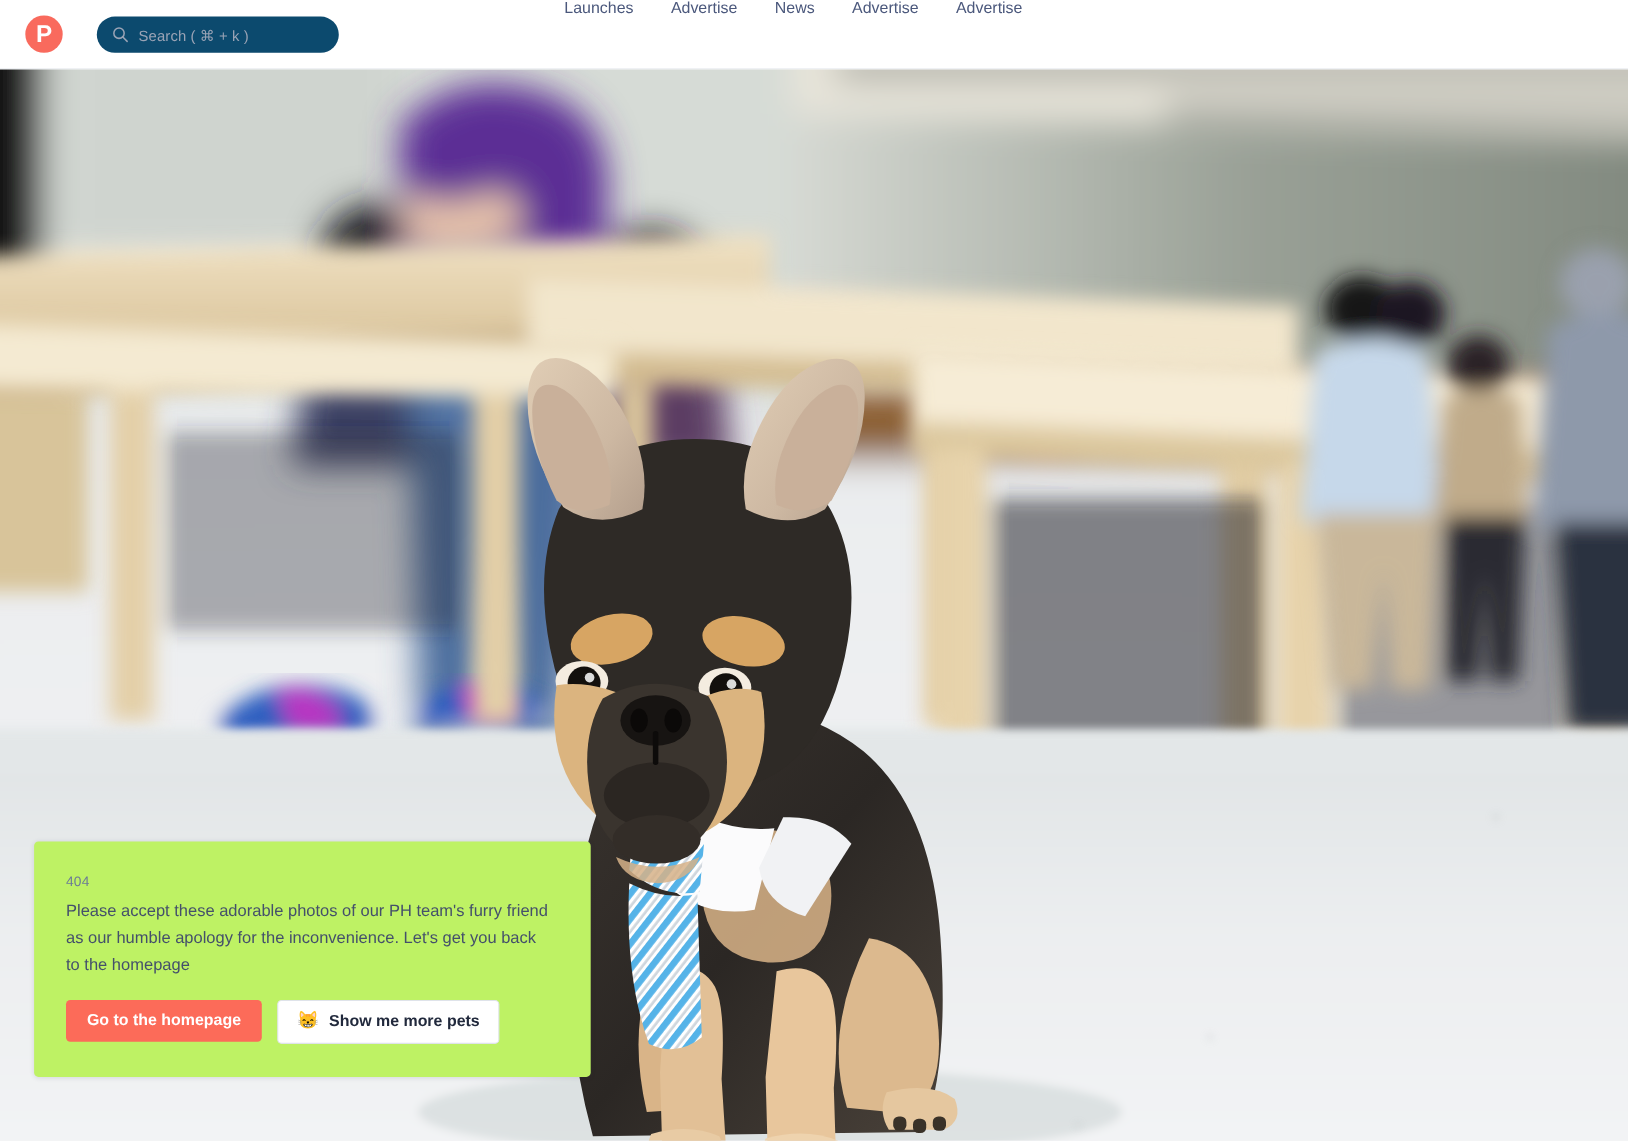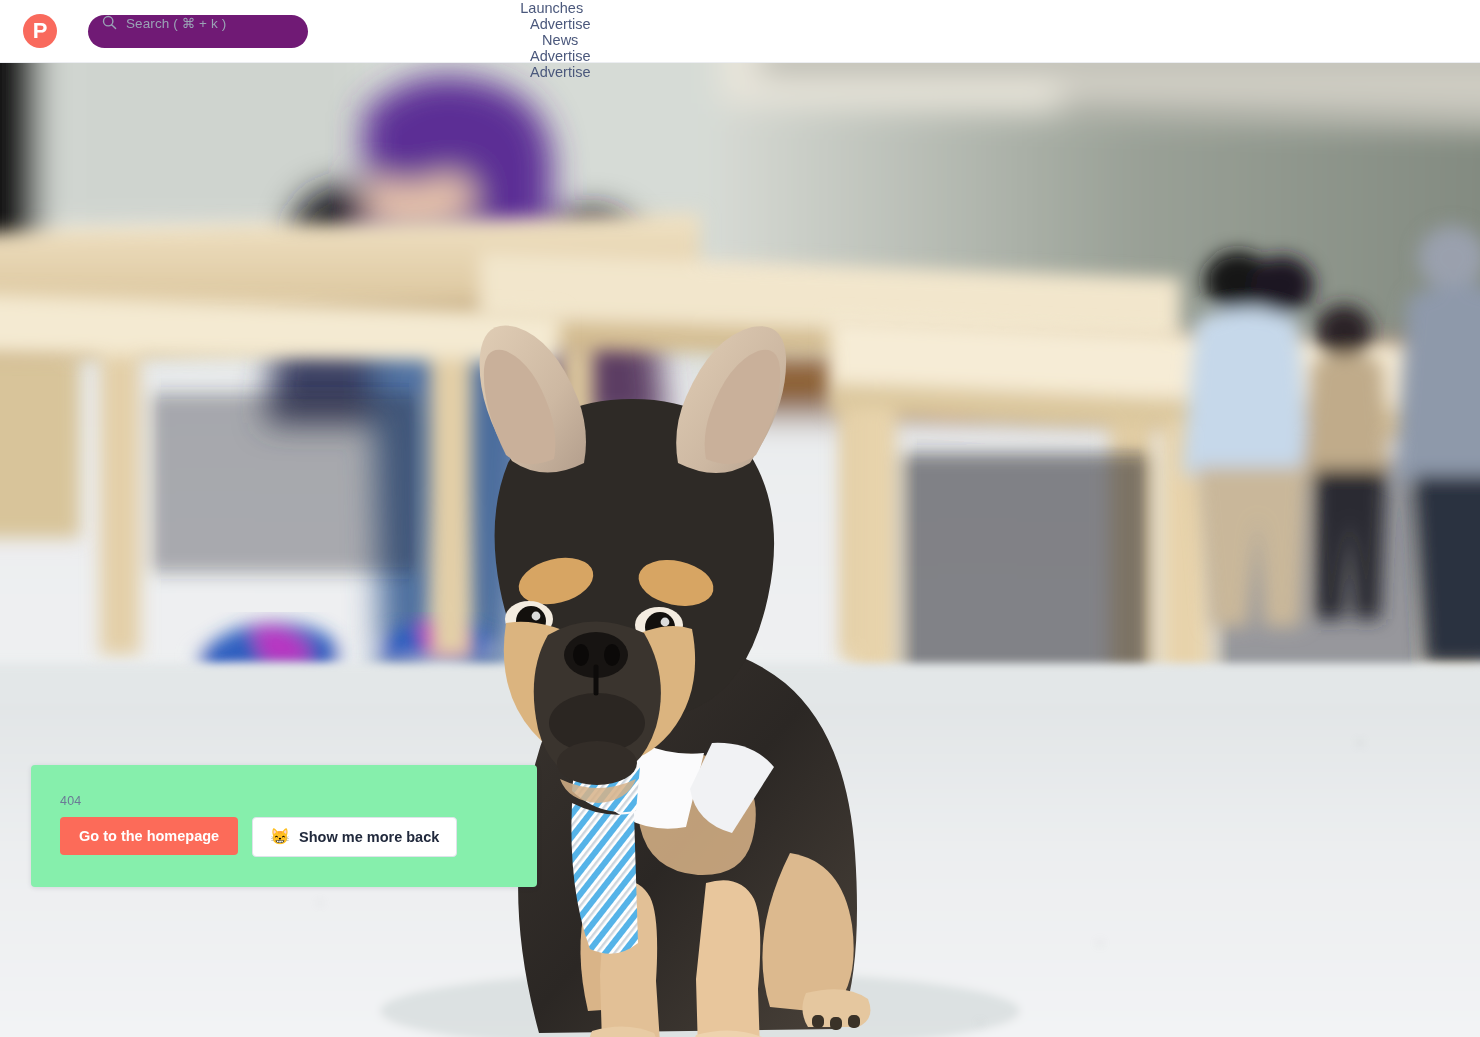"Launches" .nav { align-items: center -> none; flex-direction: column -> none }
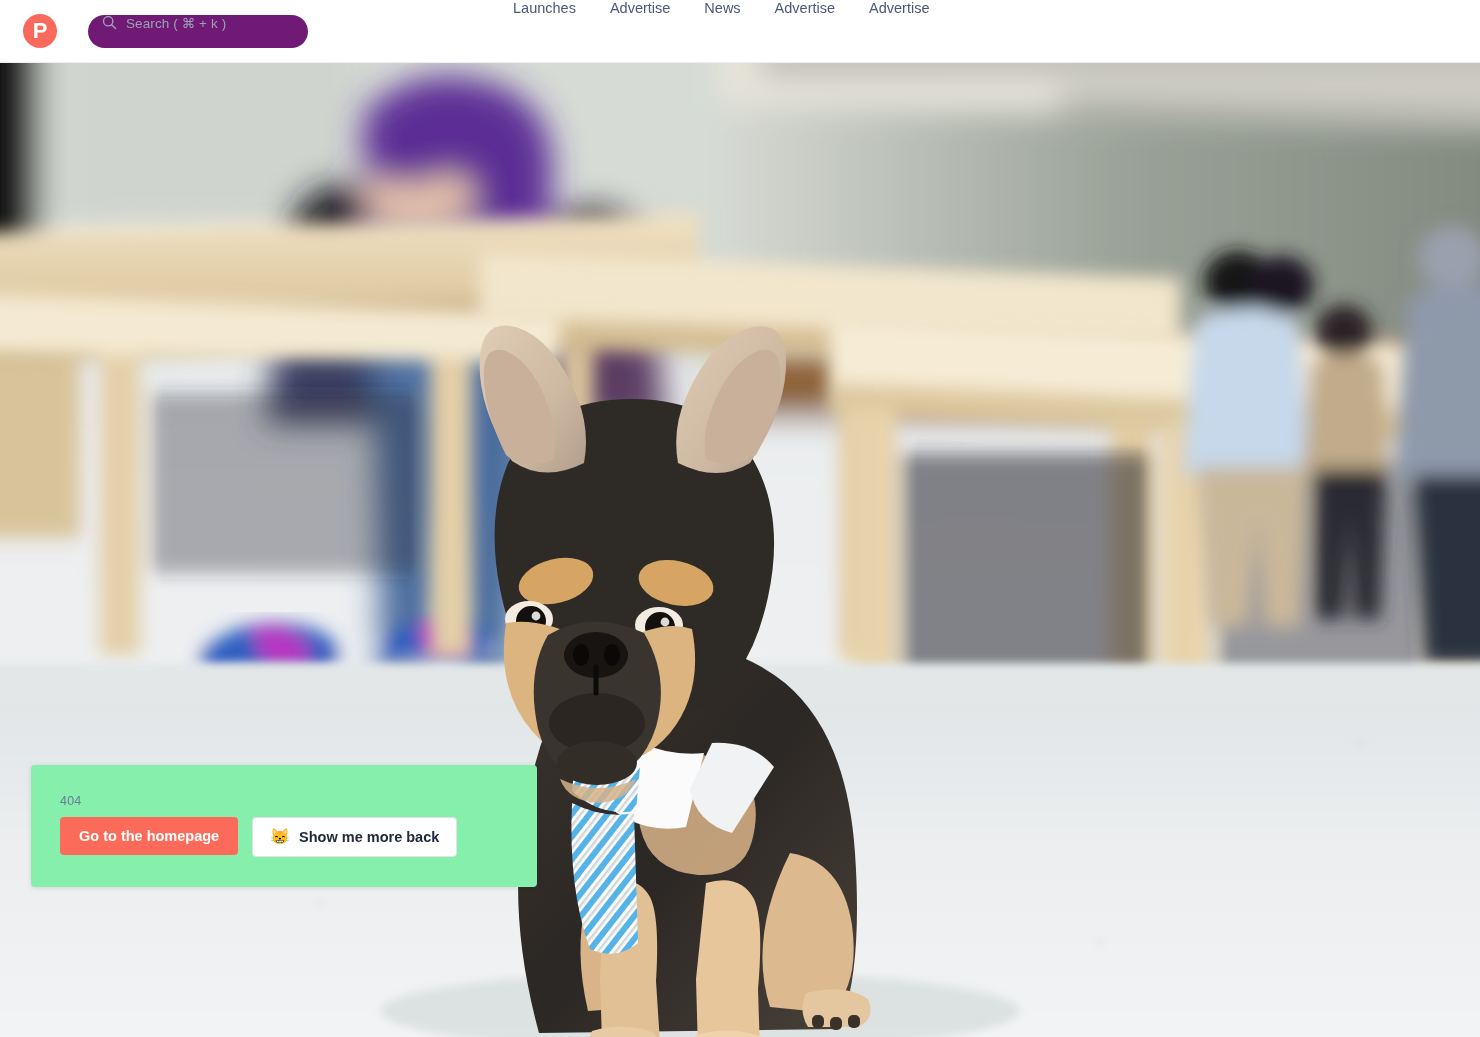"Search ( ⌘ + k" .search-box { align-items: none -> center; background: #701a75 -> #0c4a6e }
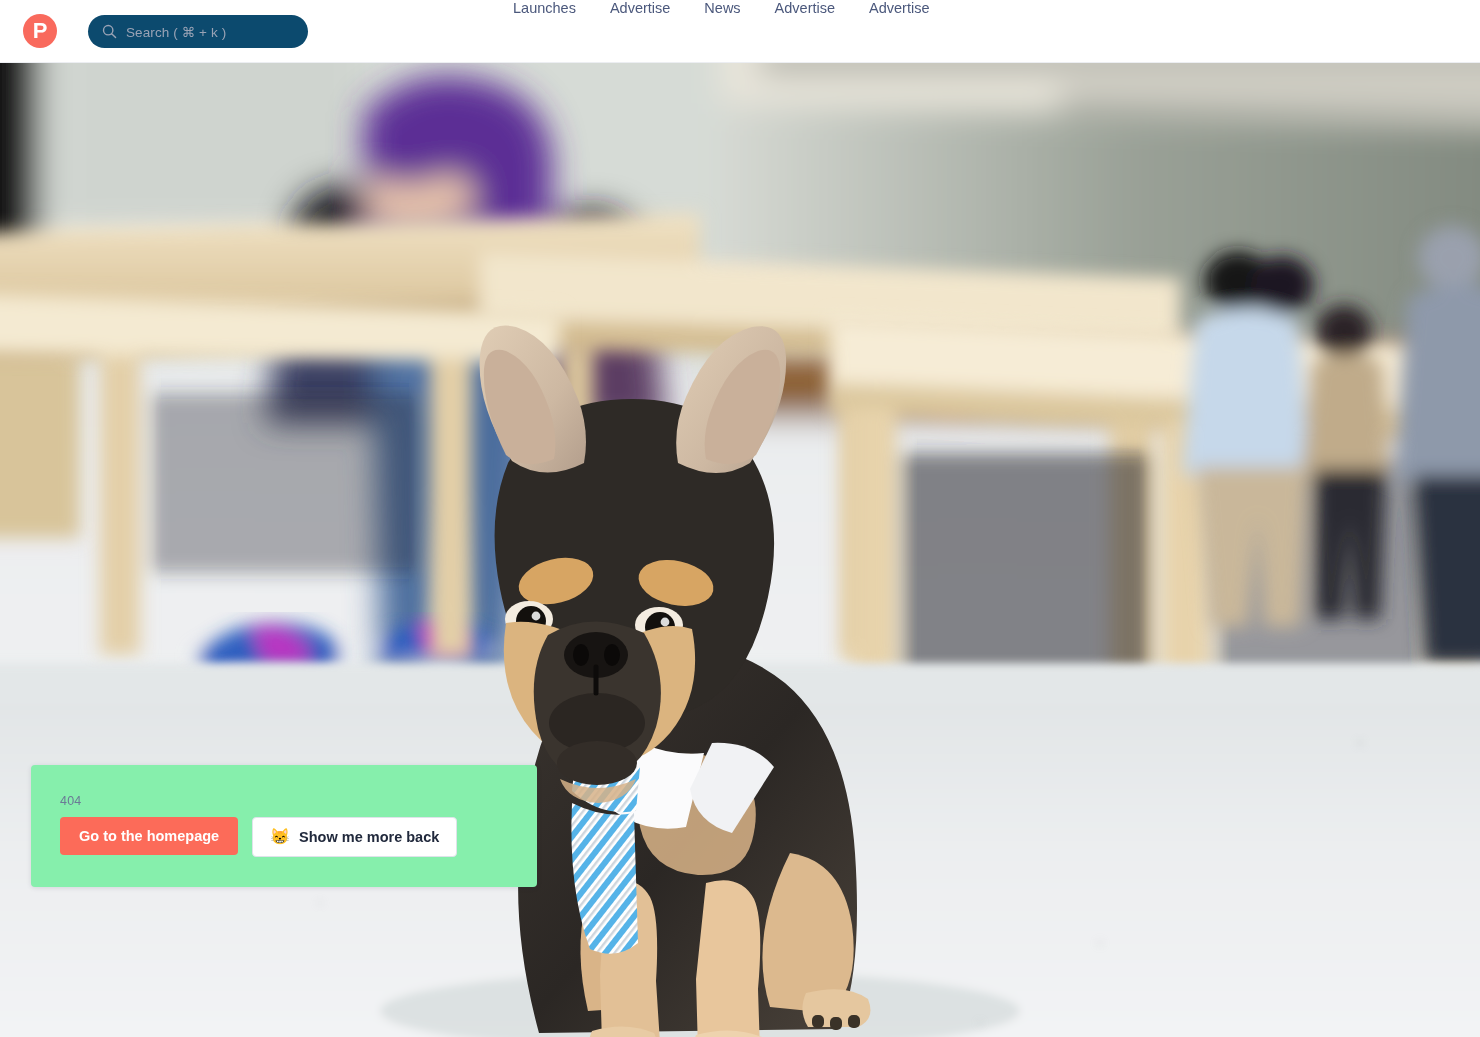"404" .card { background: #86efac -> #bef264 }
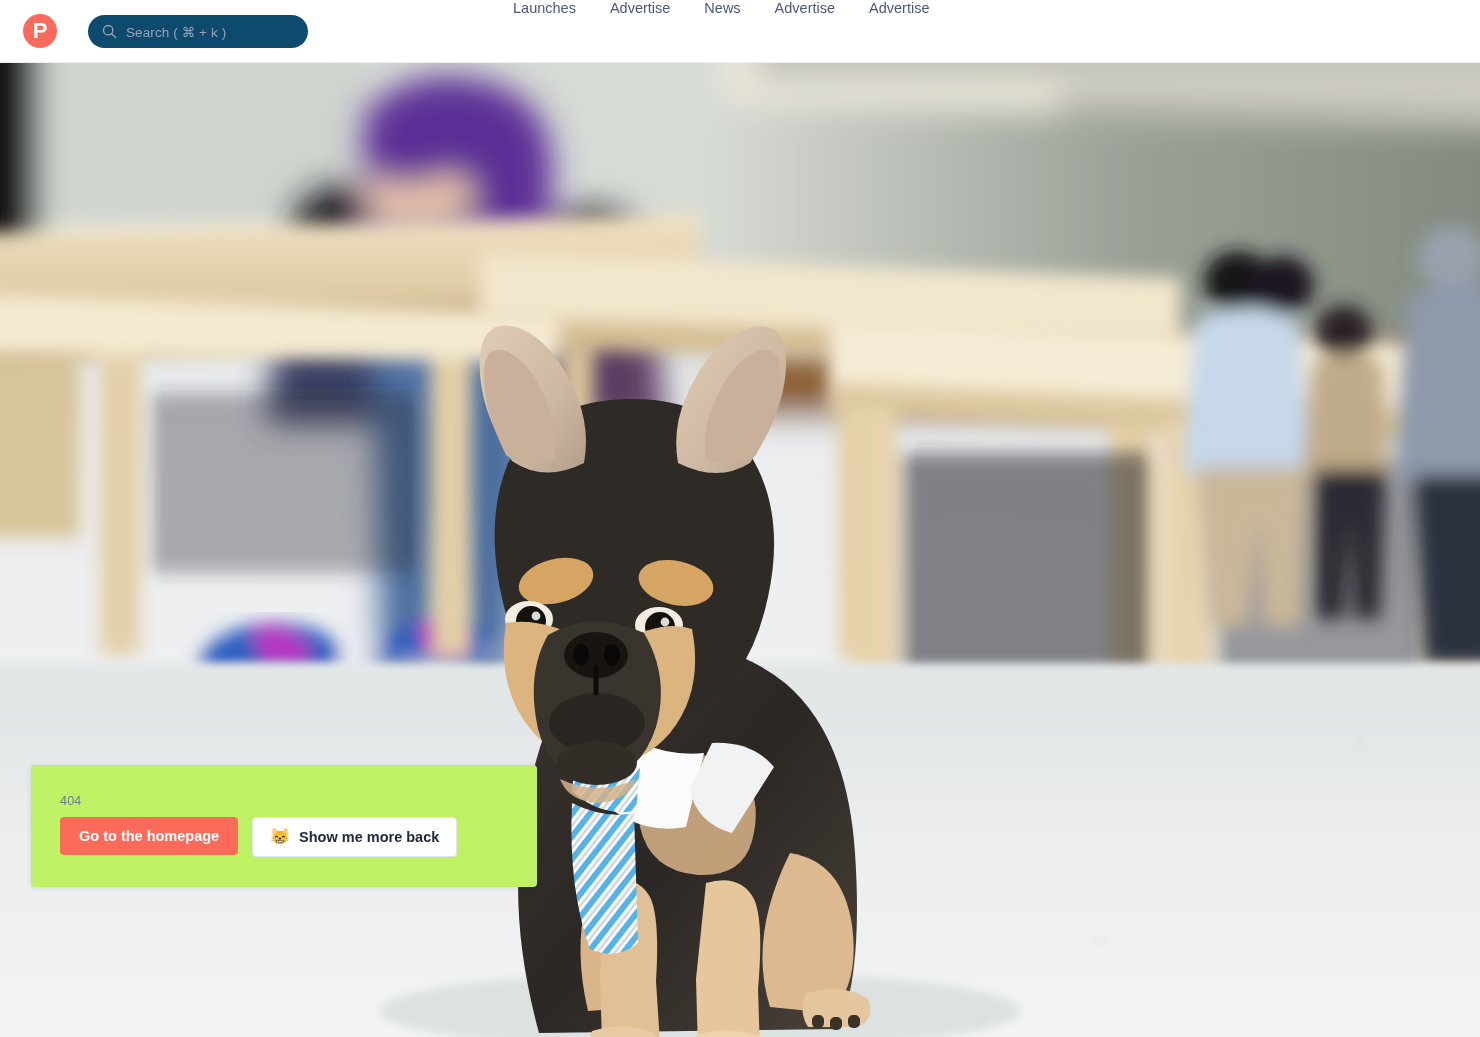"Please accept these adorable photos" p.blurb { html: none -> <p>Please accept these adorable photos of our PH team's furry friend as our humble apology for the inconvenience. Let's get you back to the homepage</p> }
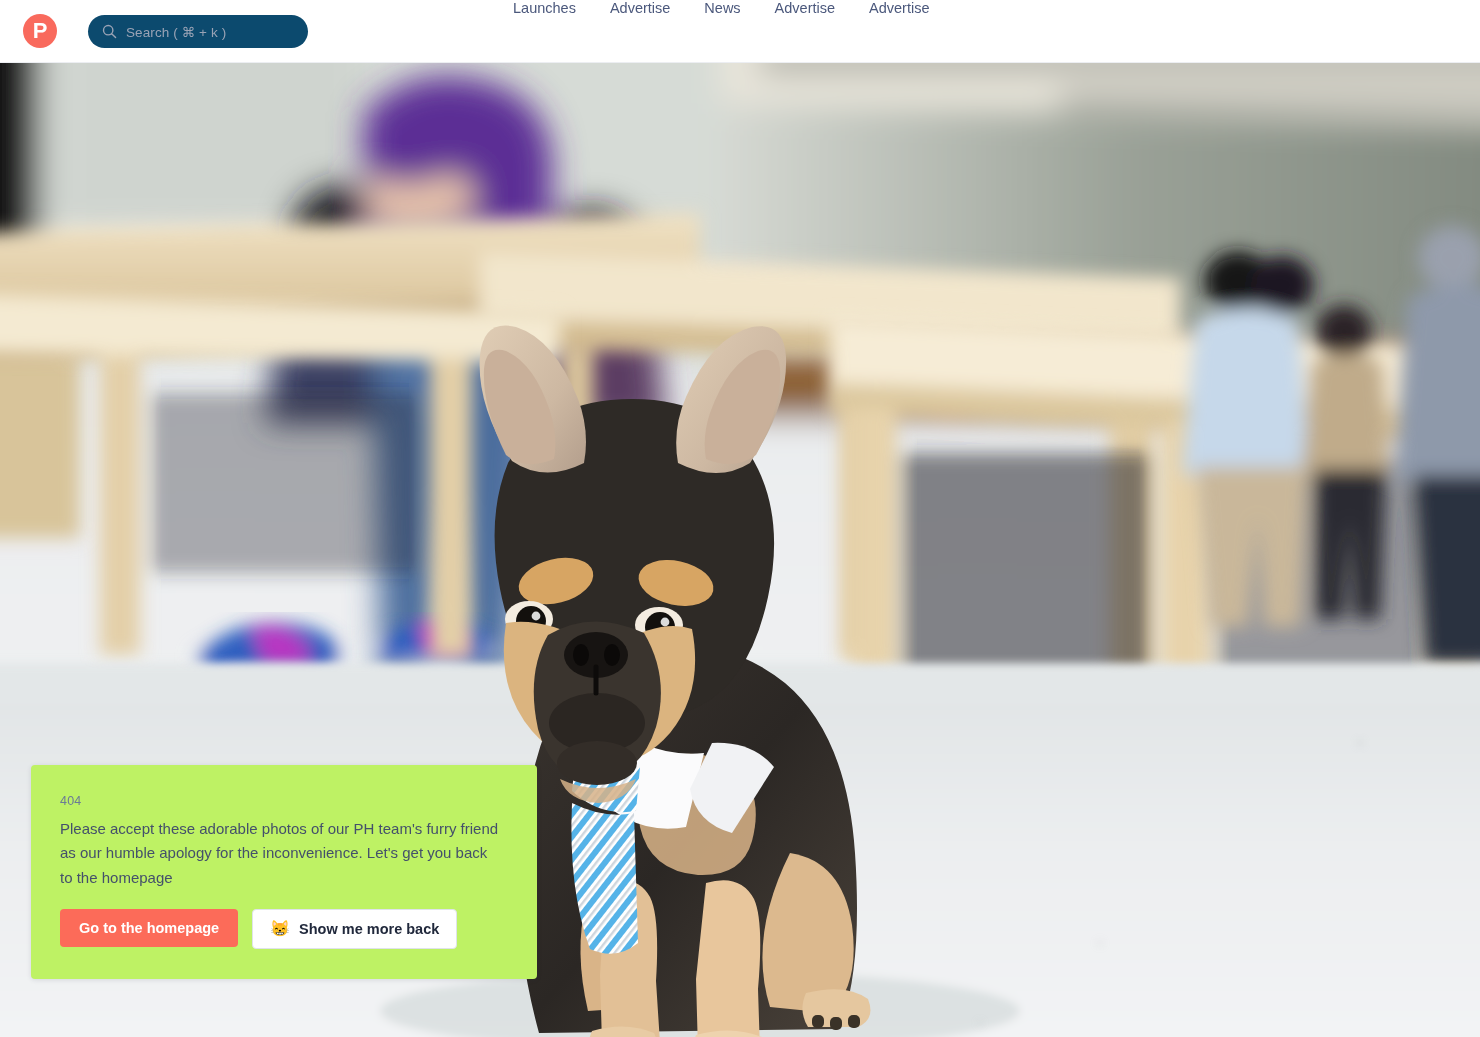"Show me more back" span { text: back -> pets }
